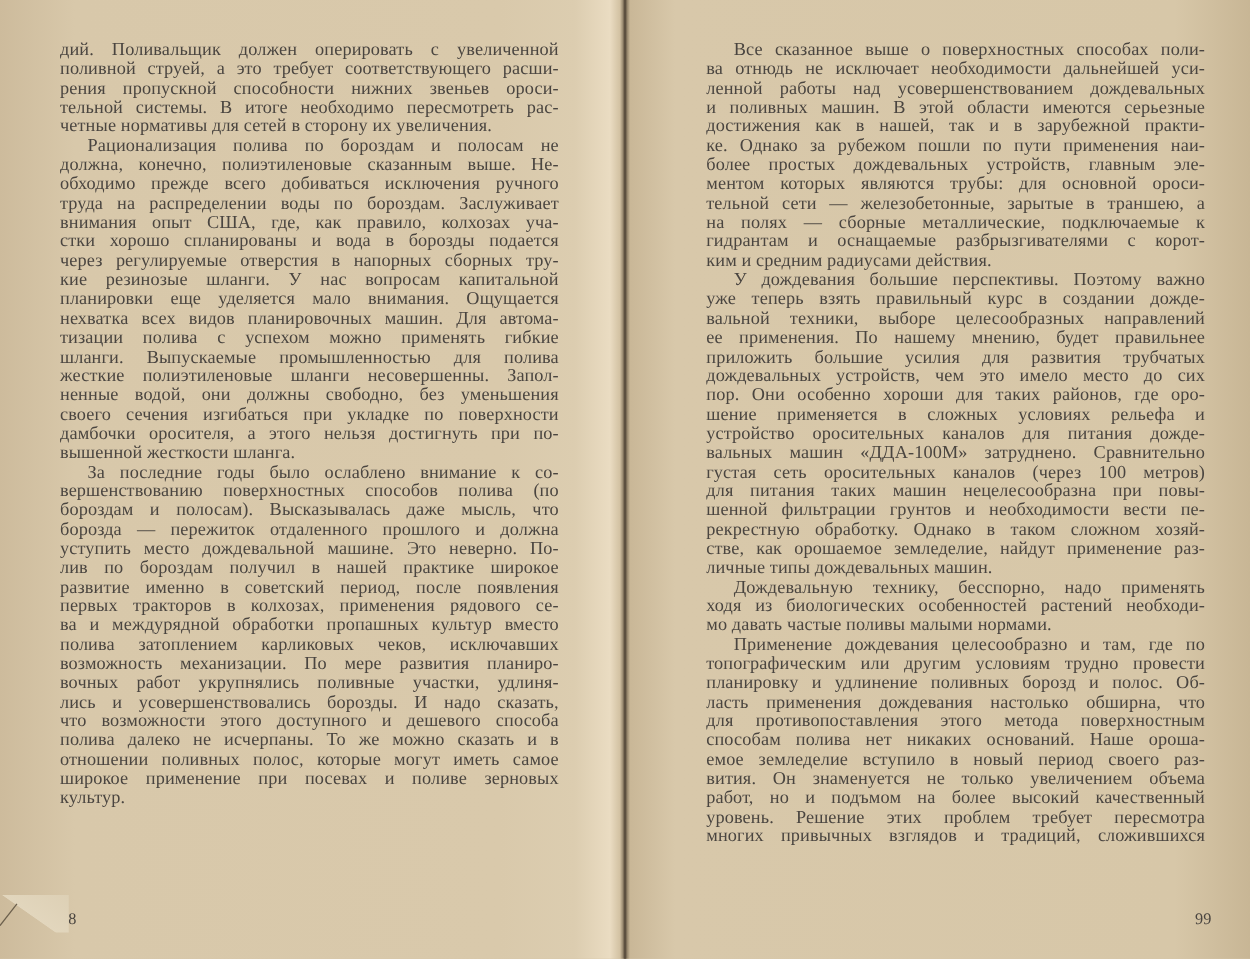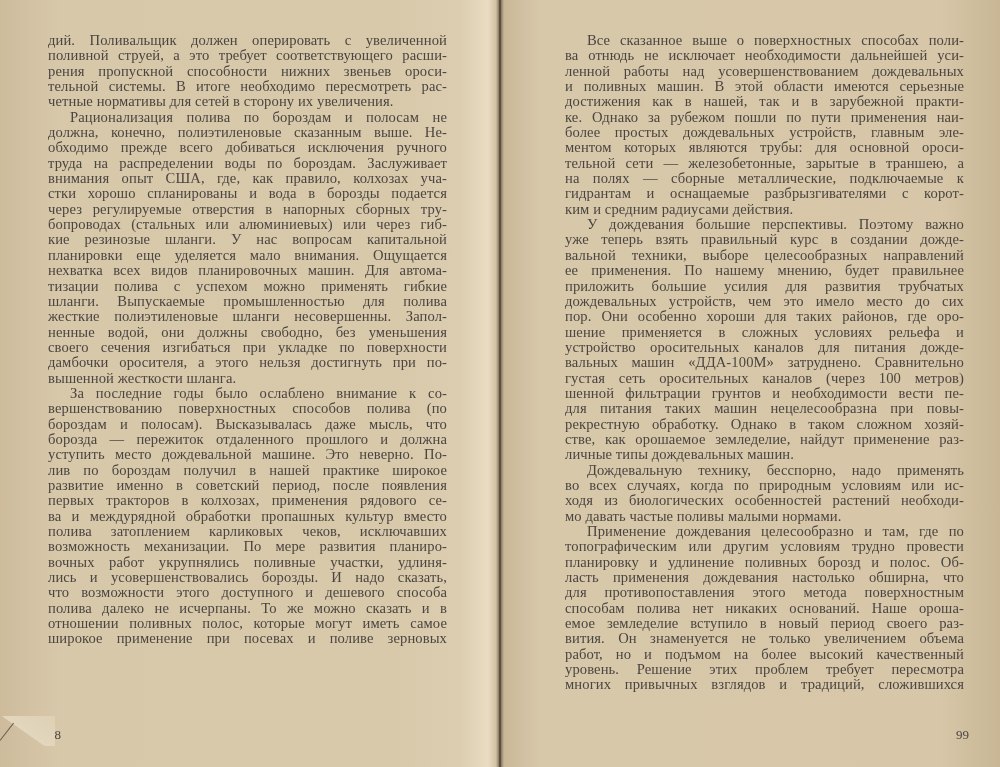"бопроводах (стальных или алюминиевых)" span.line { html: <span>бопроводах (стальных или алюминиевых) или через гиб-</span> -> none }
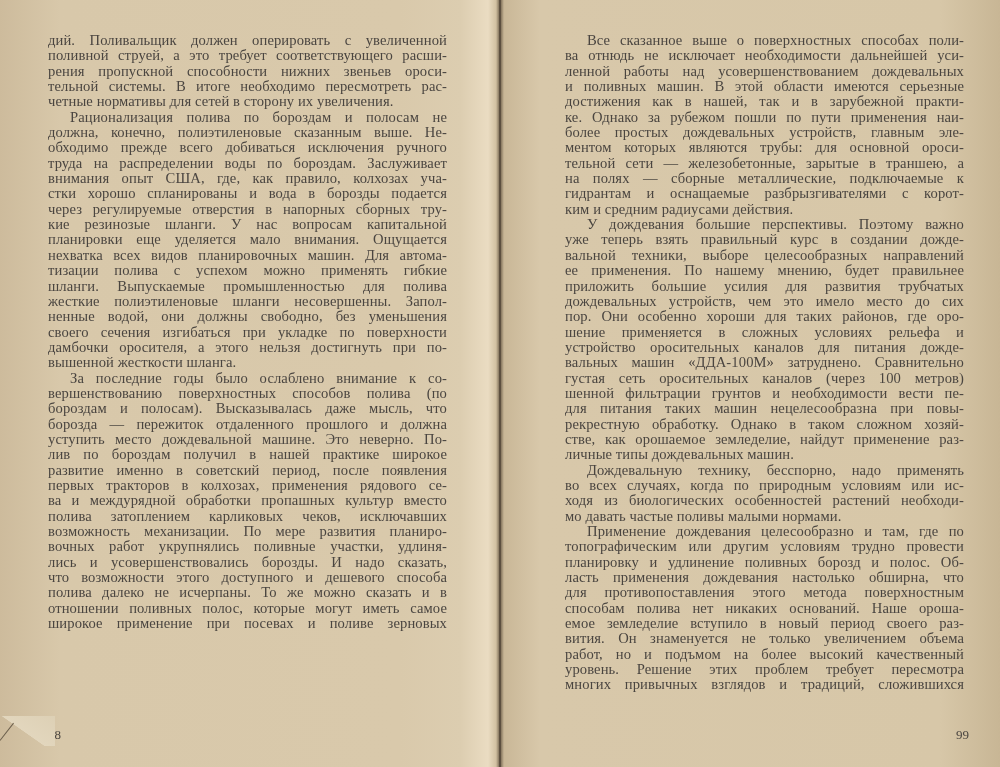"шенной фильтрации грунтов и" span.line { order: before "для питания таких машин нецелесообразна" -> after "для питания таких машин нецелесообразна" }
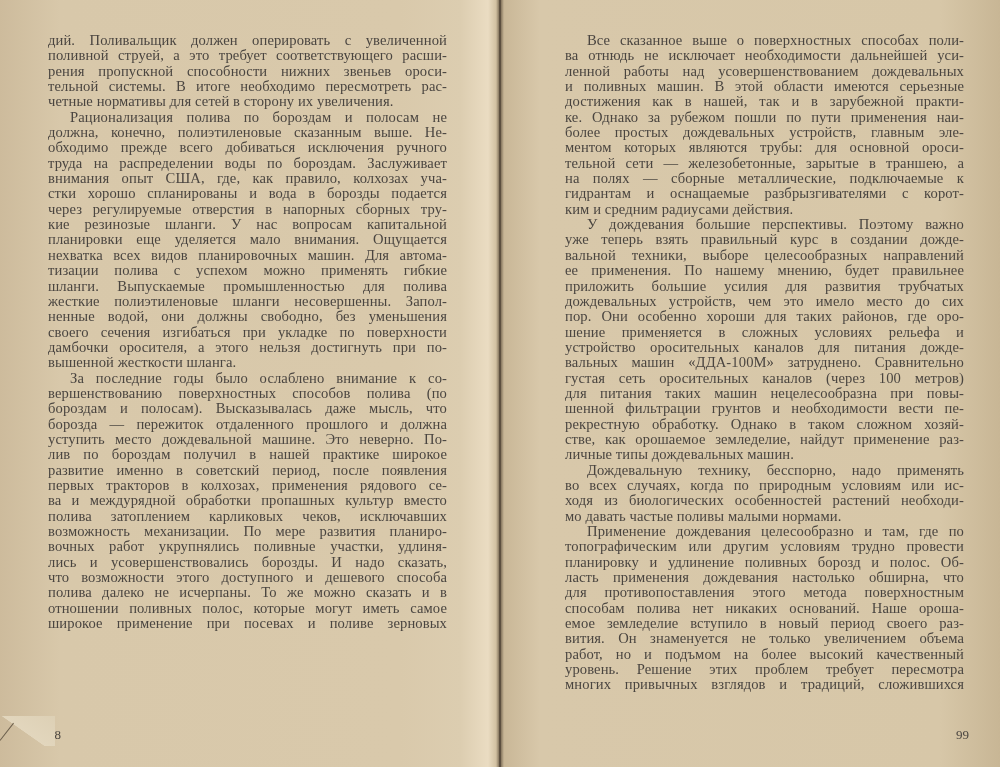"во всех случаях, когда по" span.line { html: <span>во всех случаях, когда по природным условиям или ис-</span> -> none }
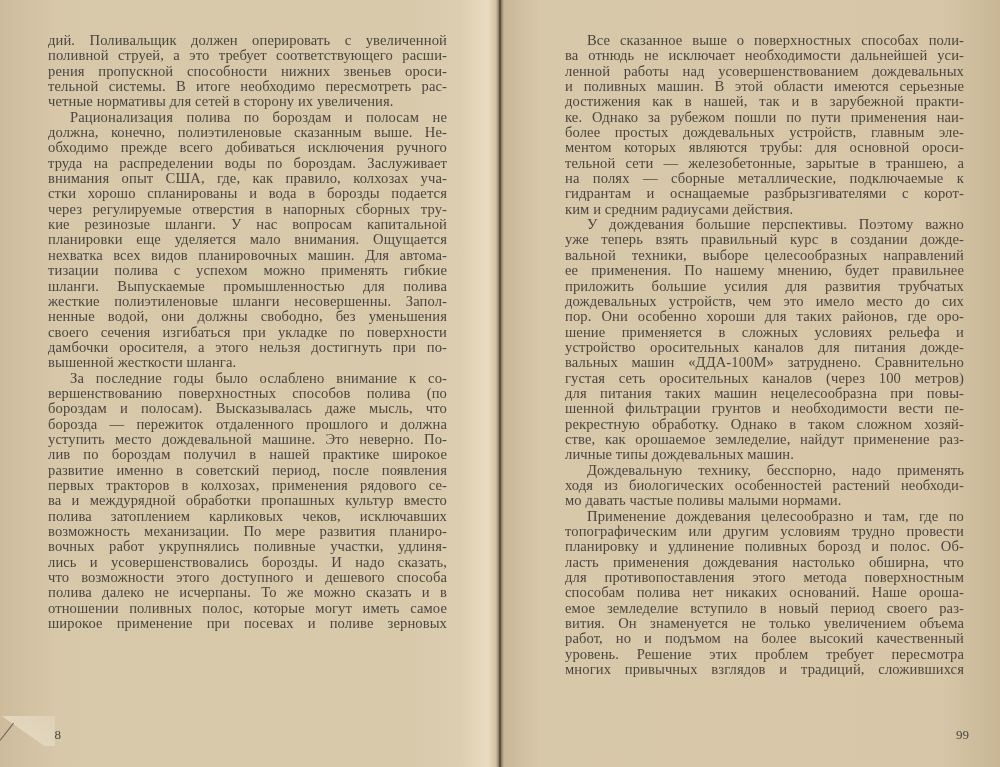"культур." span.line { html: none -> <span>культур.</span> }
